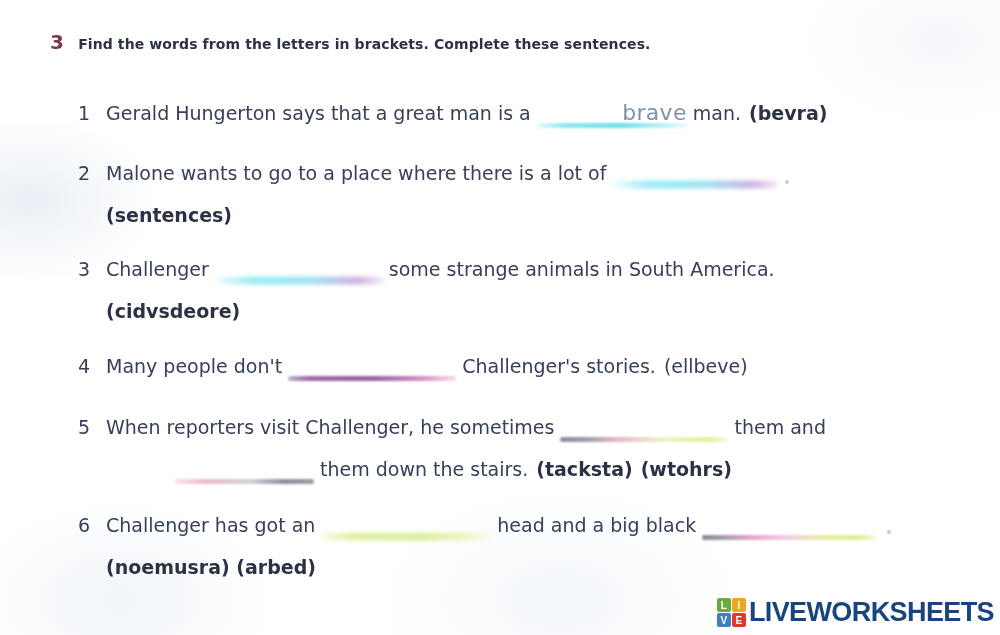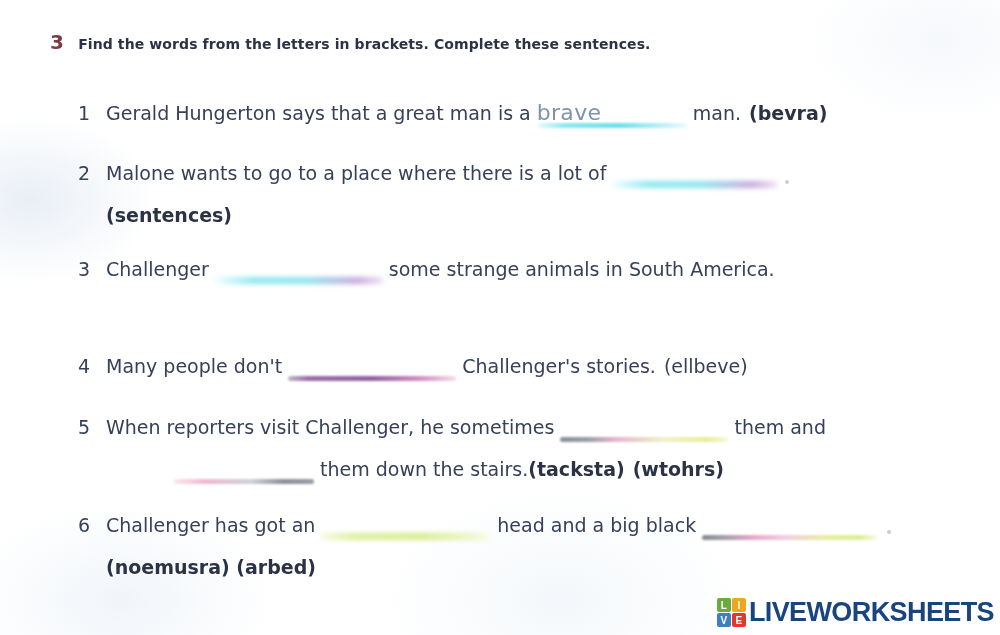"brave" .blank { text-align: left -> right }
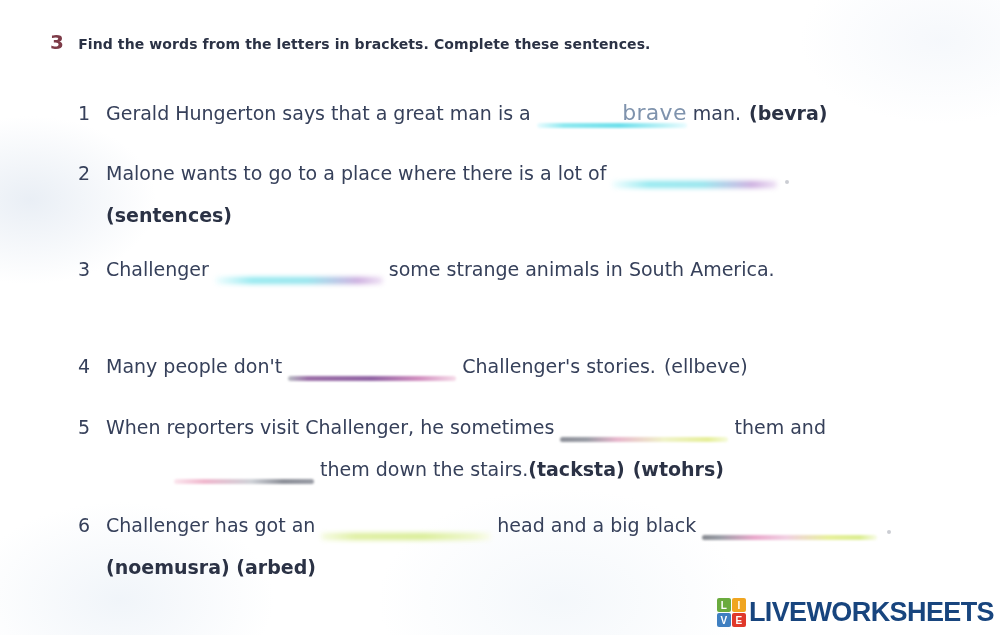"(cidvsdeore)" div.q-line { html: none -> <div> <span>(cidvsdeore)</span> </div> }
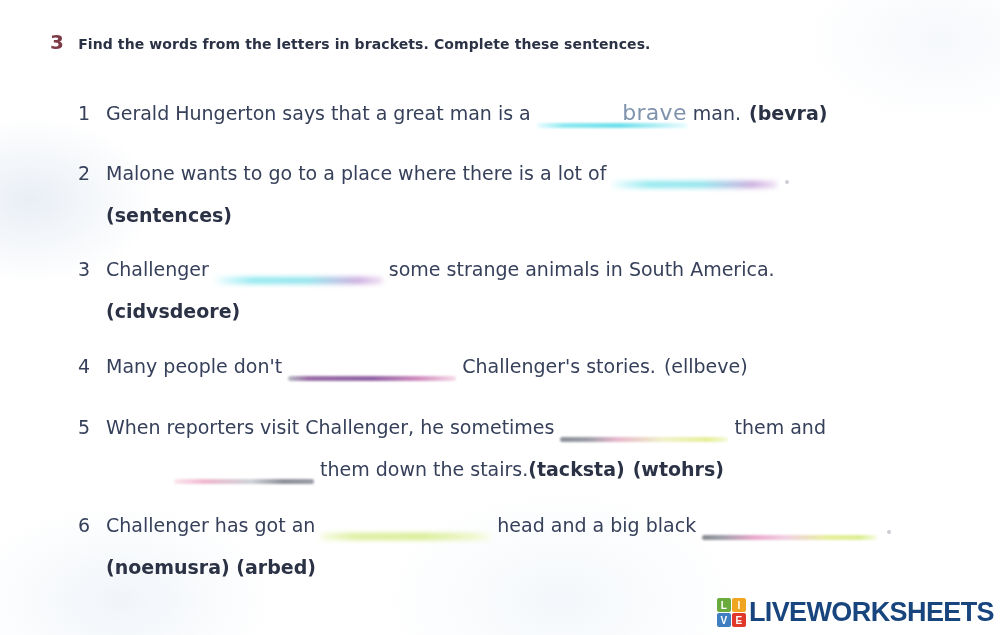"(tacksta)" span.txt { margin-left: none -> 8px }
